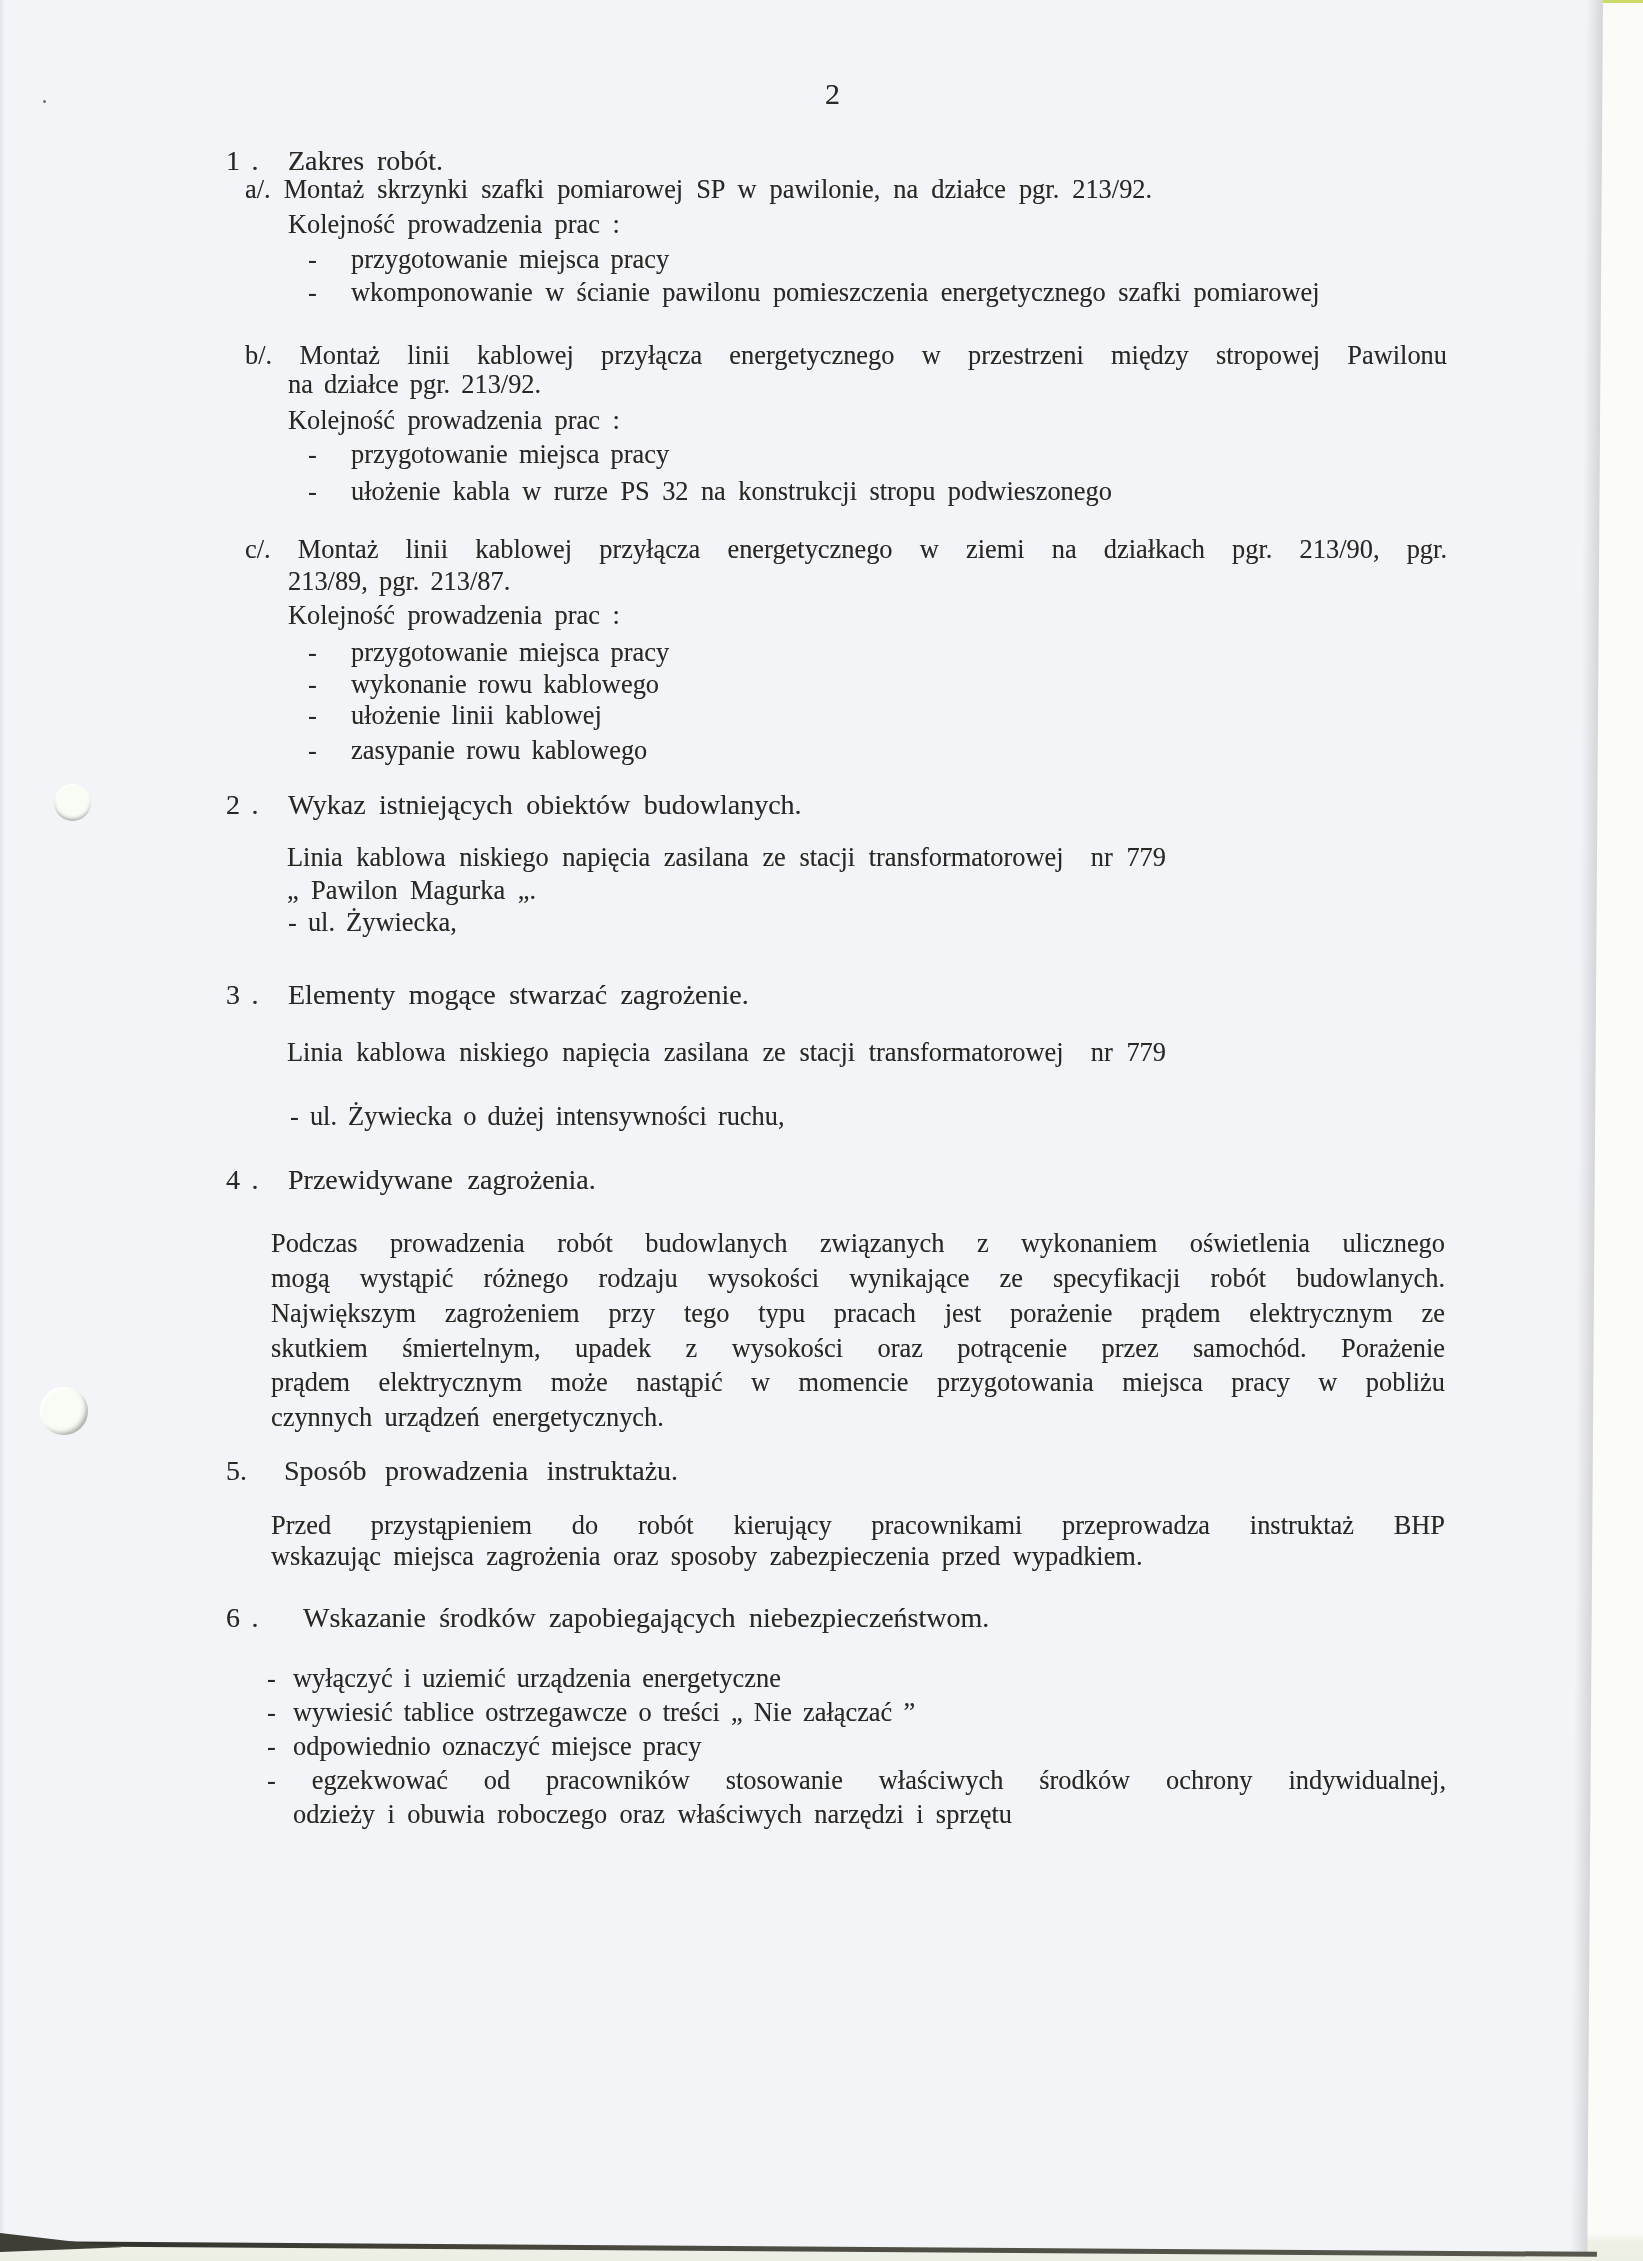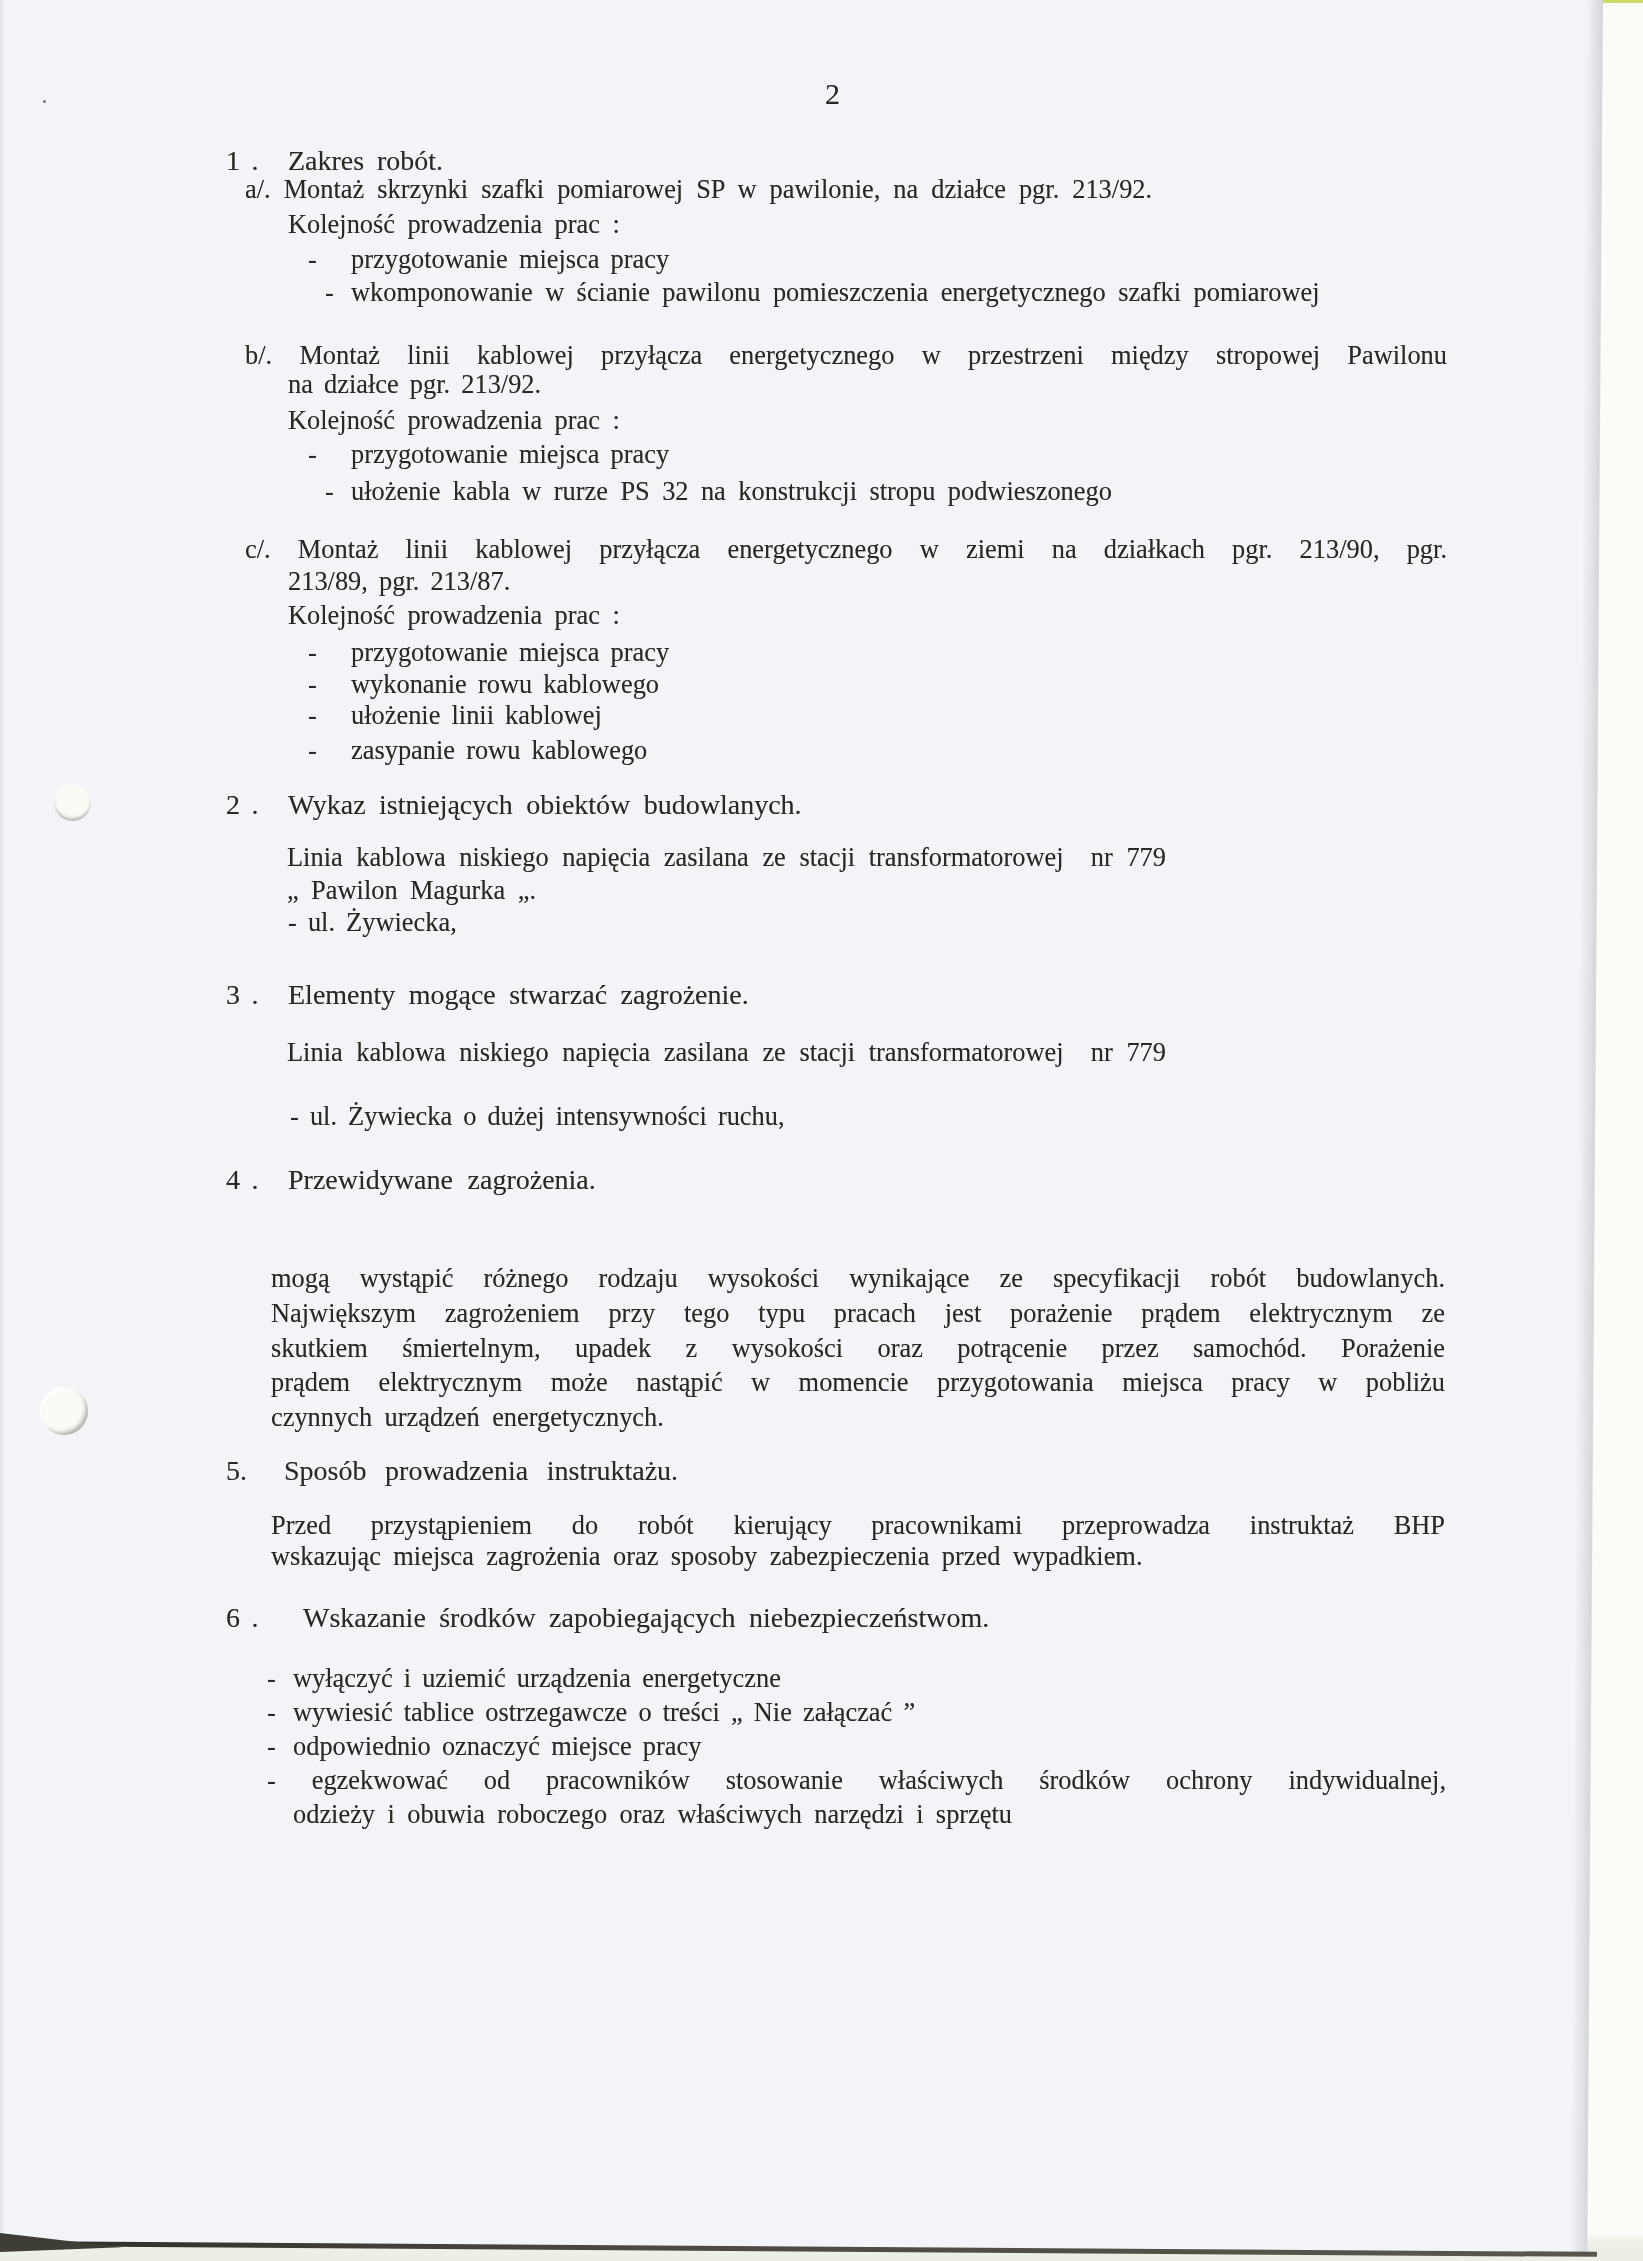"Zakres robót." .ws9 { text-align: center -> none }
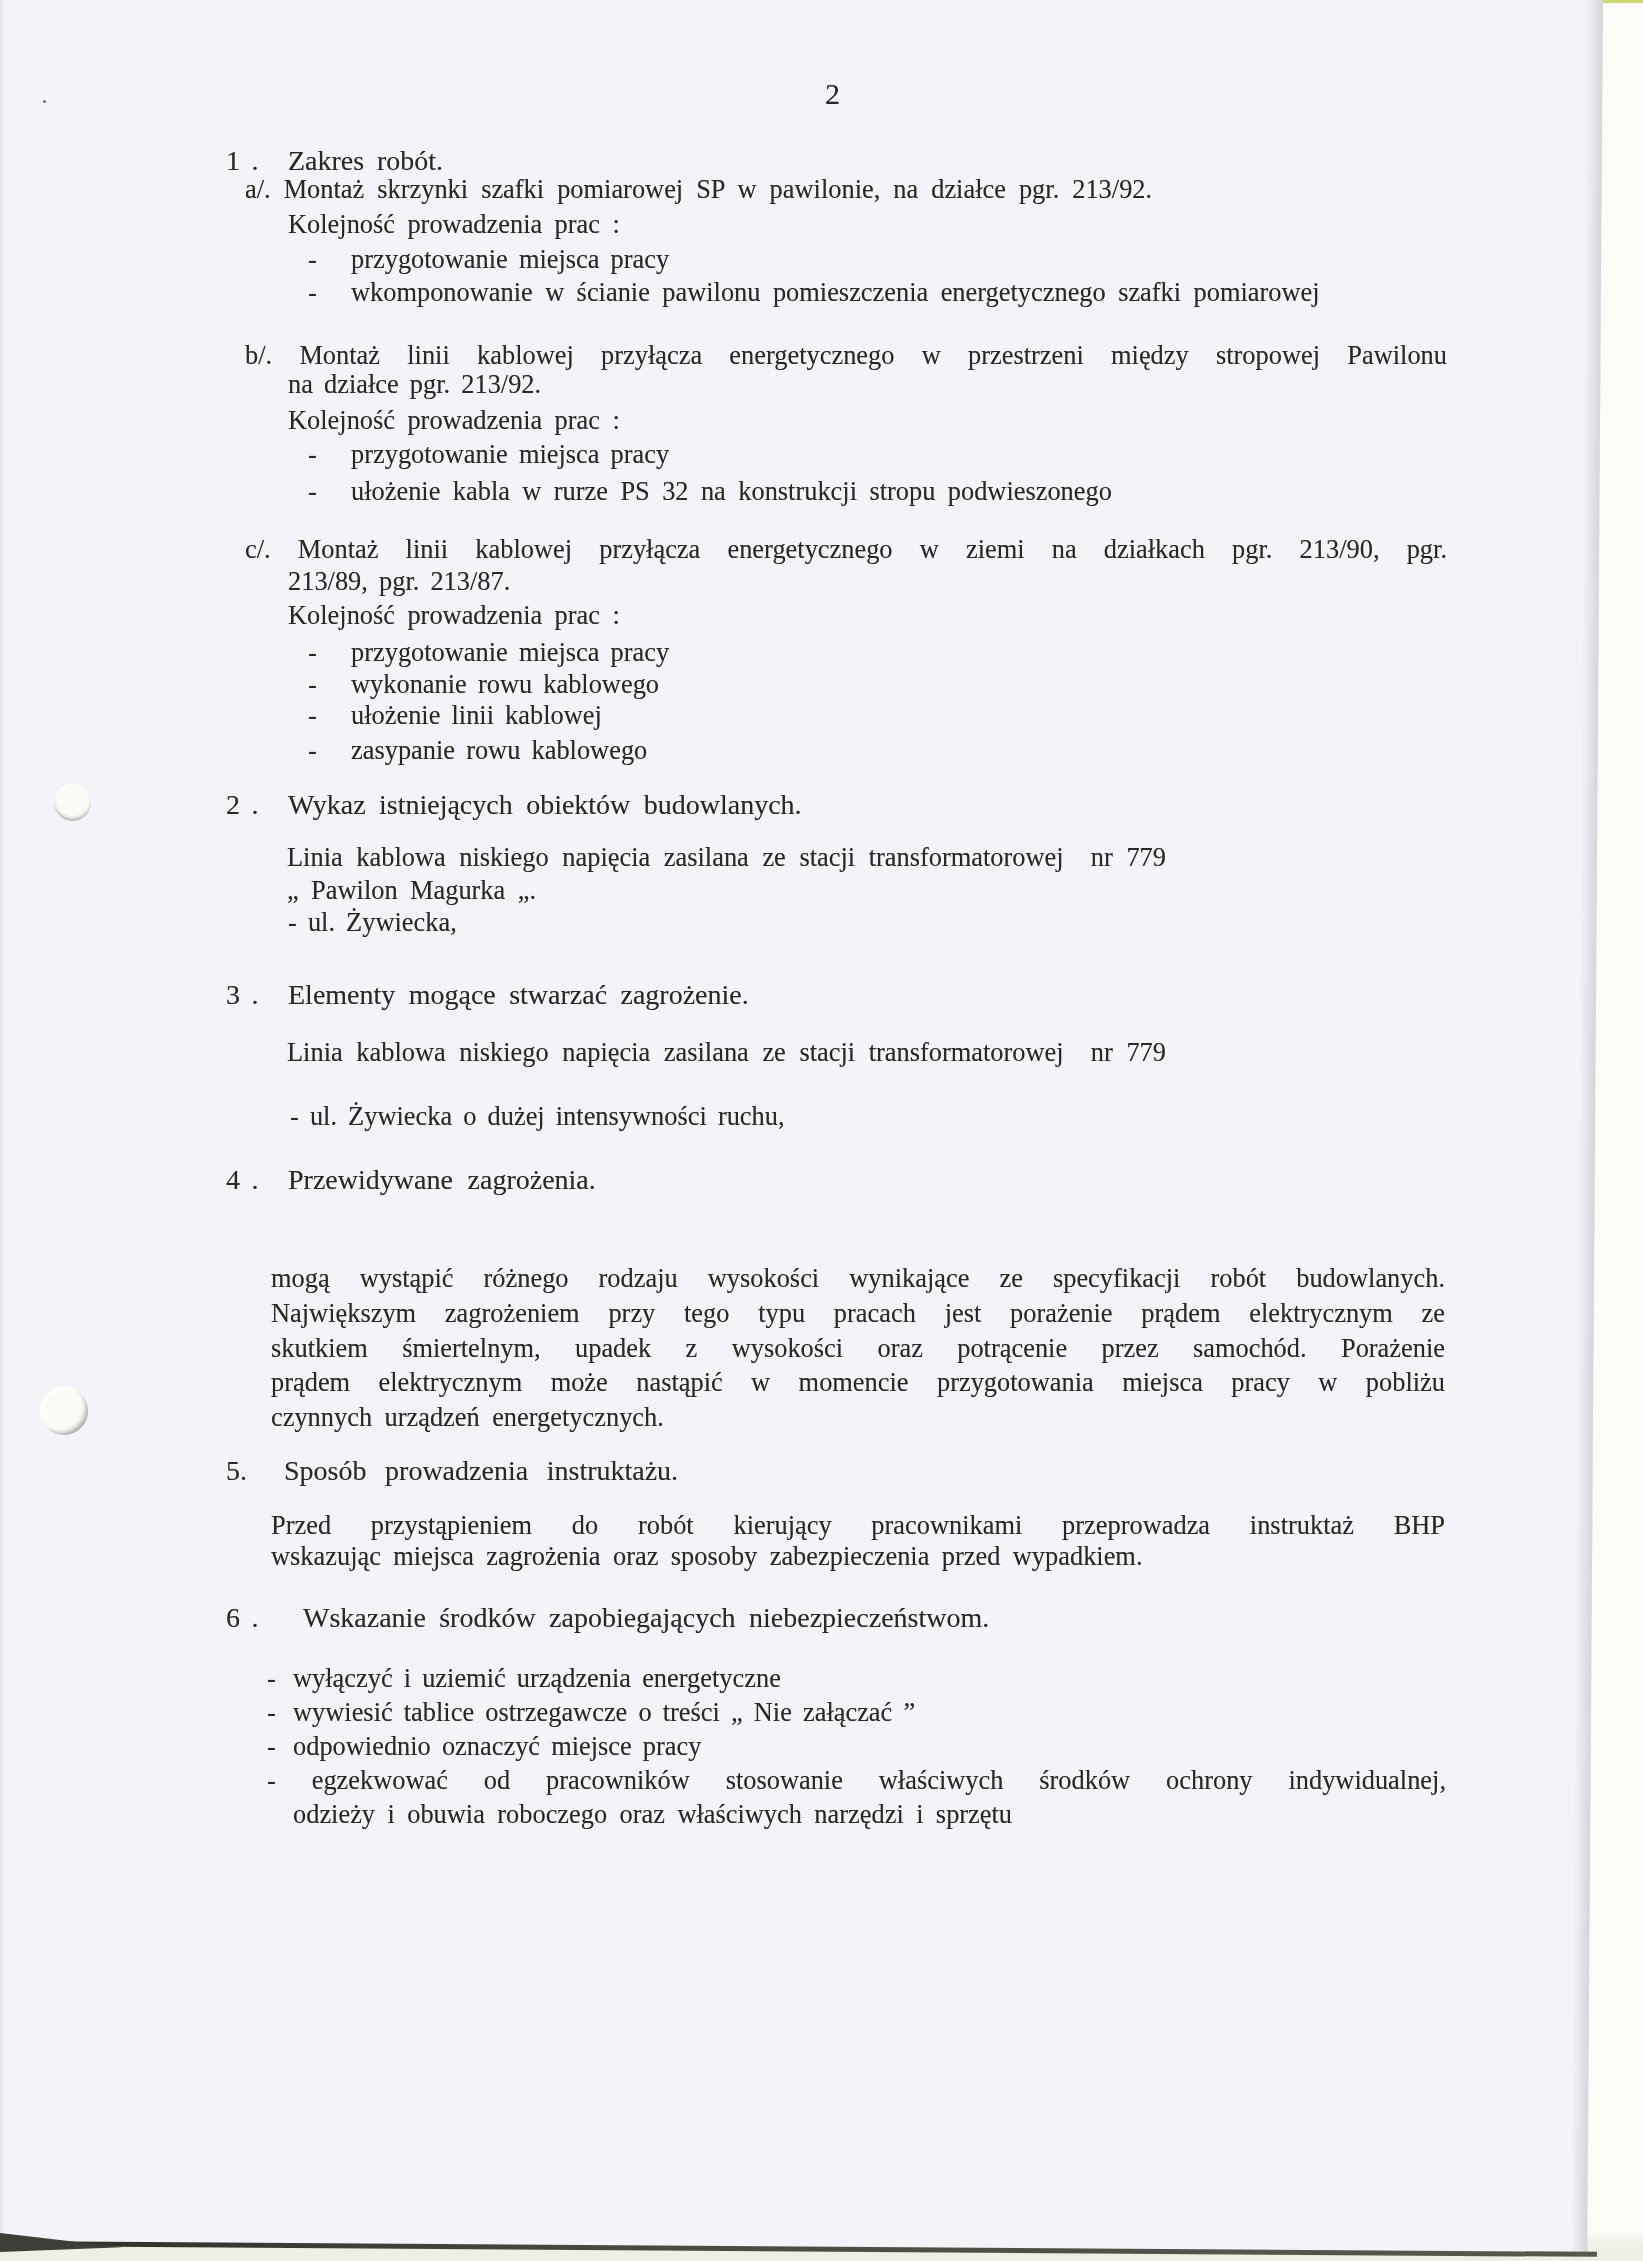"Podczas prowadzenia robót budowlanych" div.ln { html: none -> <div>Podczas prowadzenia robót budowlanych związanych z wykonaniem oświetlenia ulicznego</div> }
